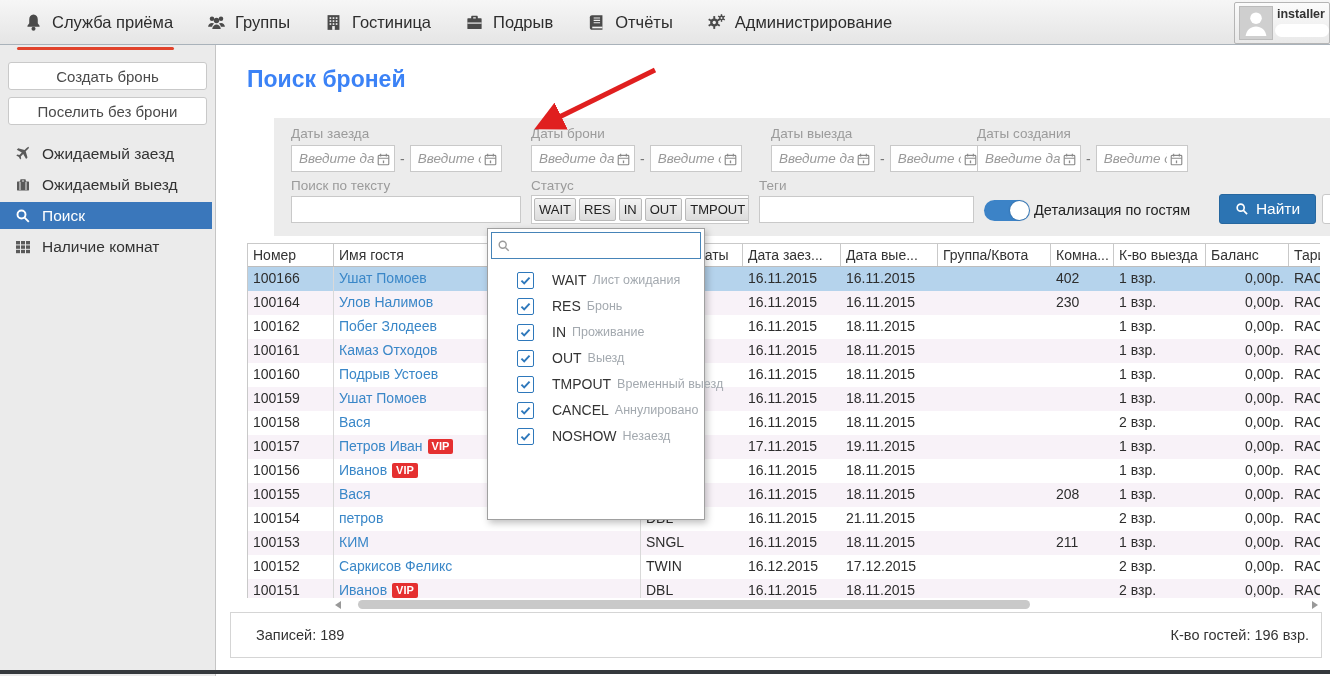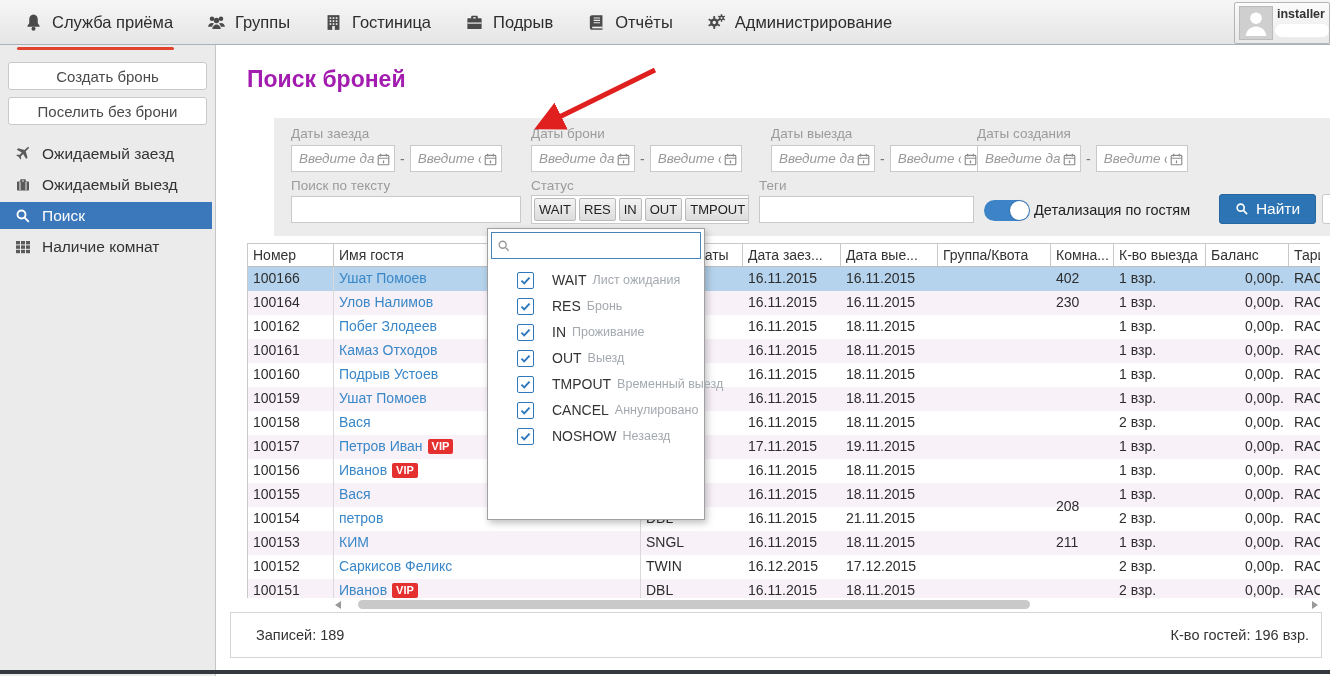"Поиск броней" .page-title { color: #a21caf -> #3b82f6 }
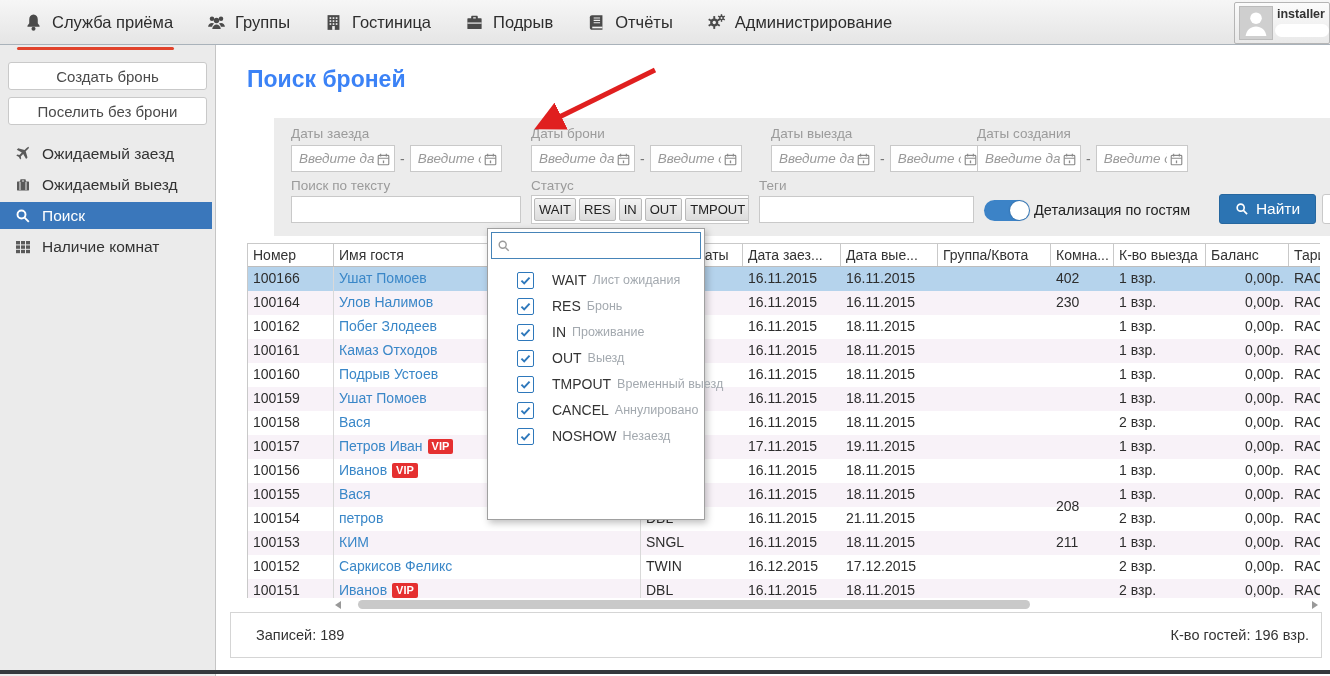"208" div.td { margin-top: 12px -> none }
